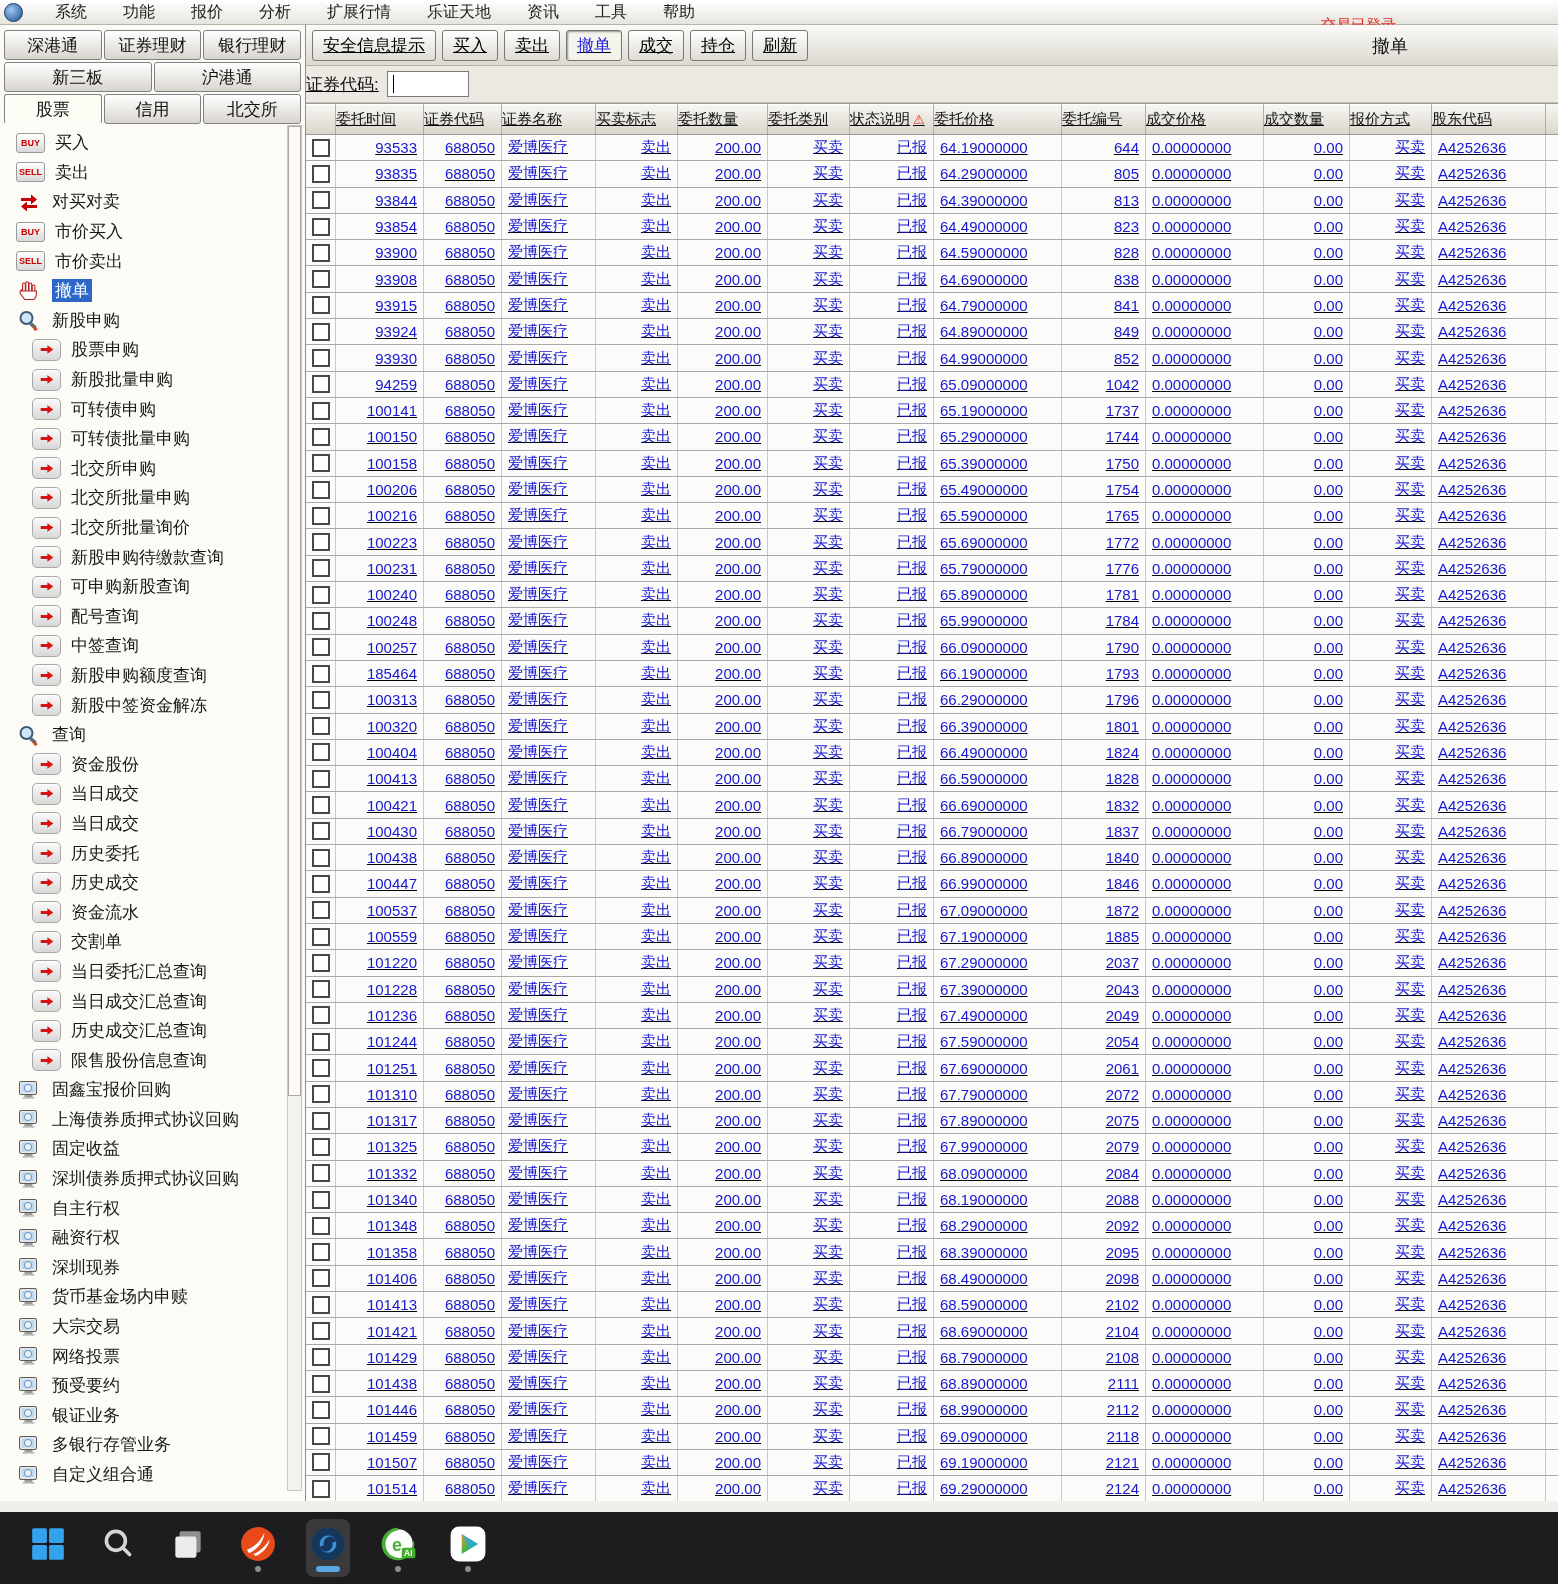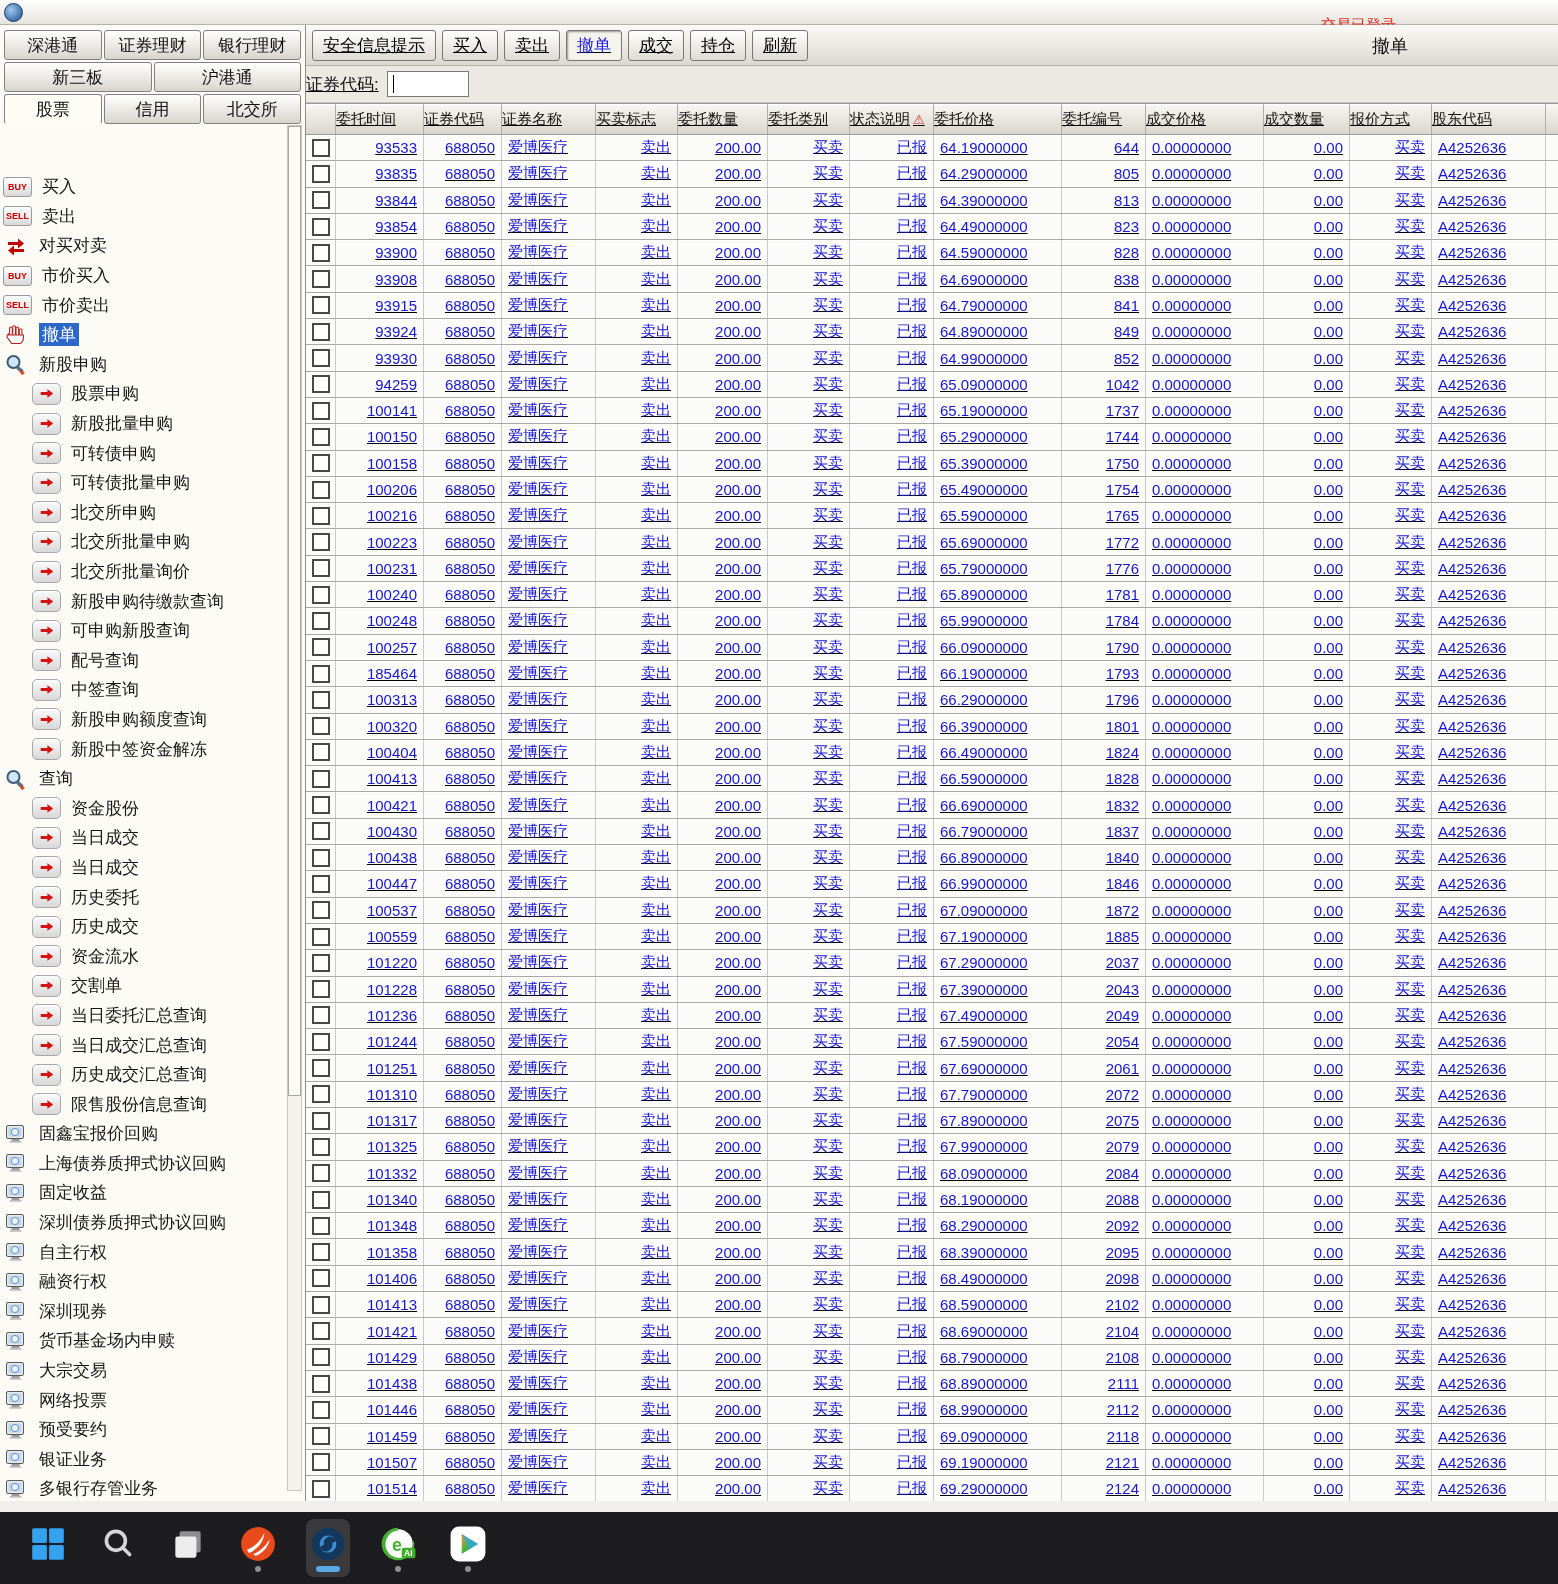"系统 功能 报价 分析 扩展行情" nav { html: none -> <nav><span>系统</span><span>功能</span><span>报价</span><span>分析</span><span>扩展行情</span><span>乐证天地</span><span>资讯</span><span>工具</span><span>帮助</span></nav> }
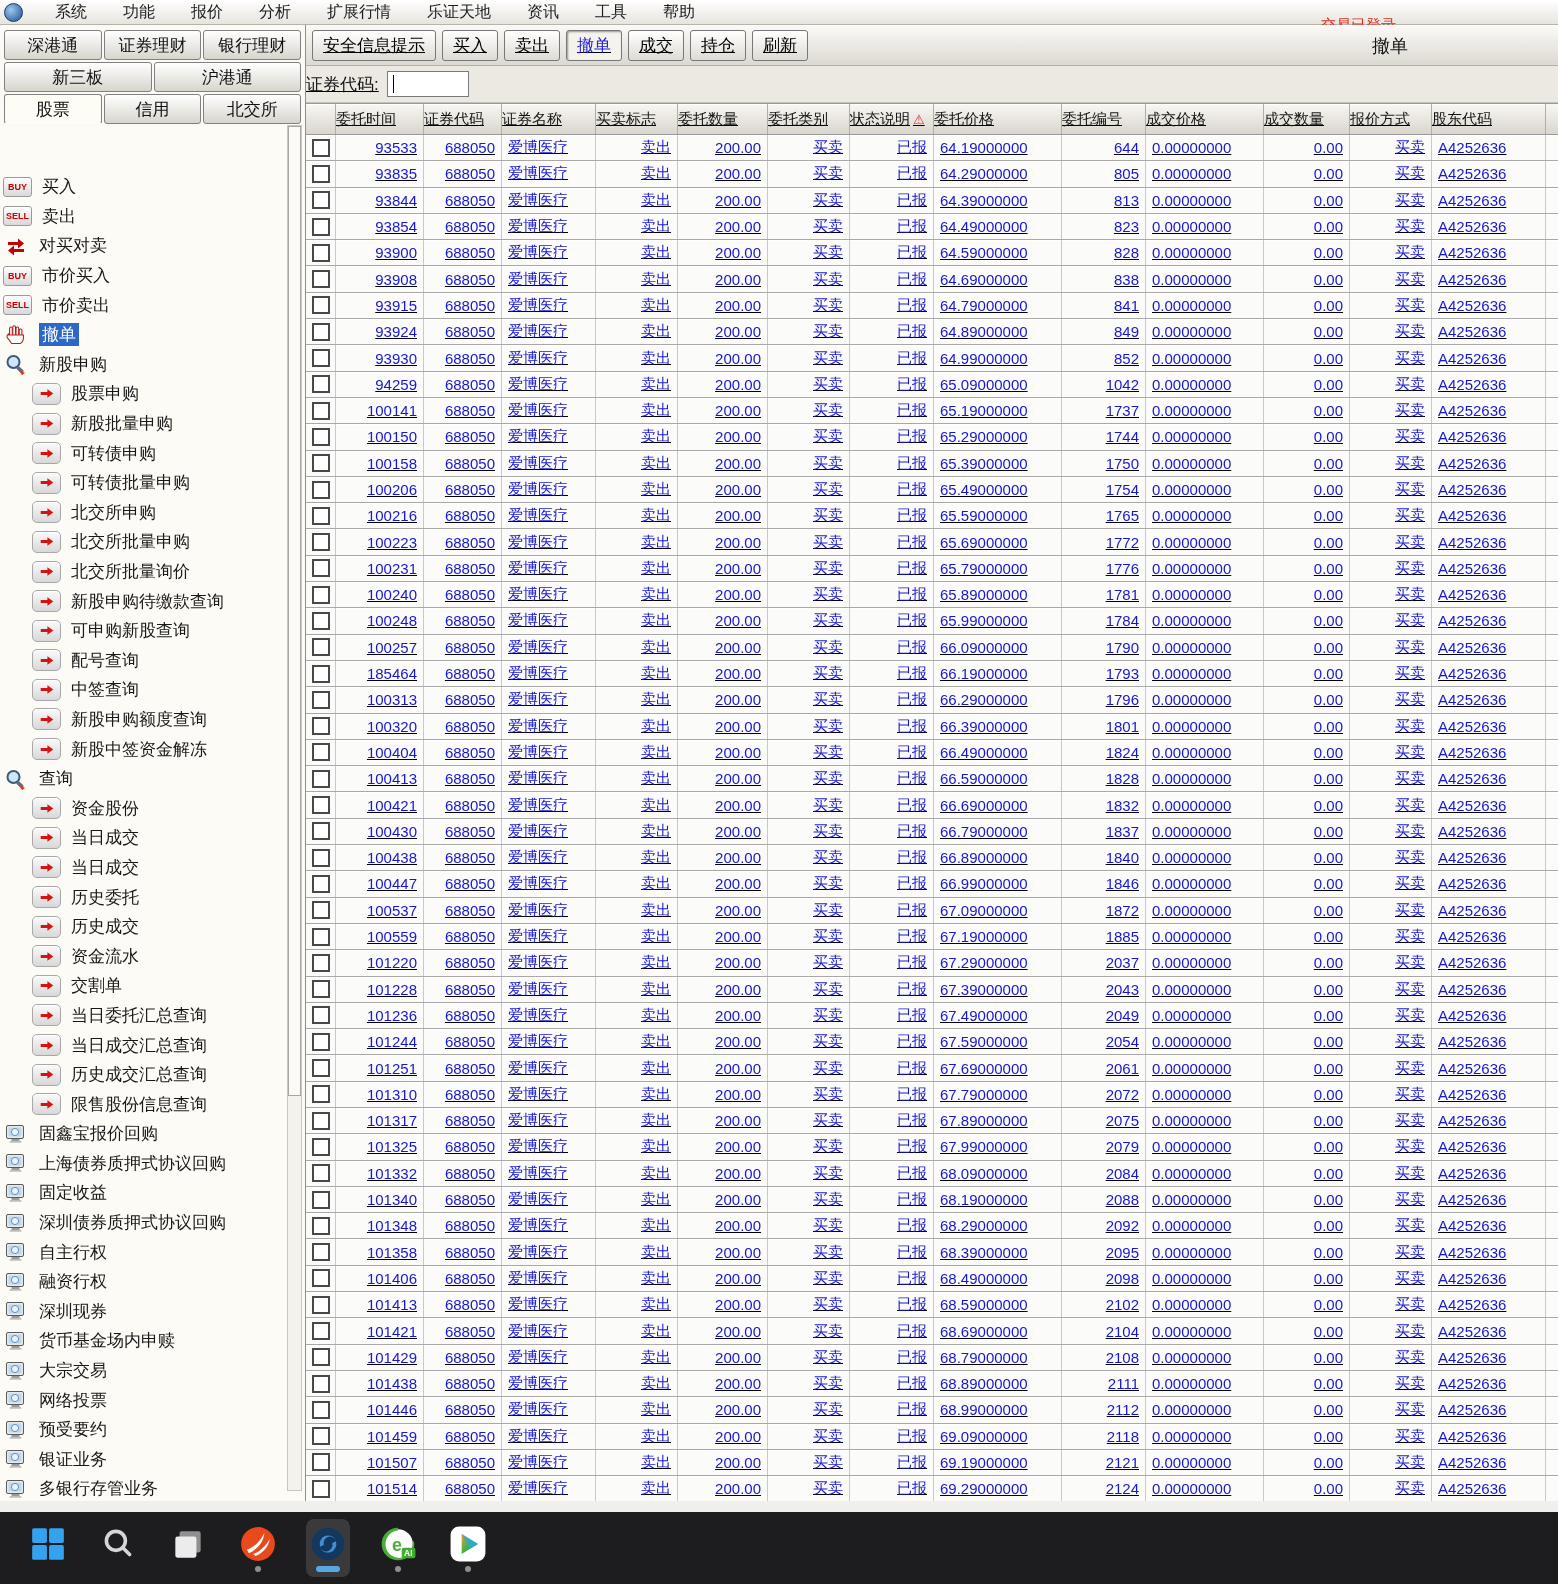"深港通" .sidebar { gap: 44px -> none }
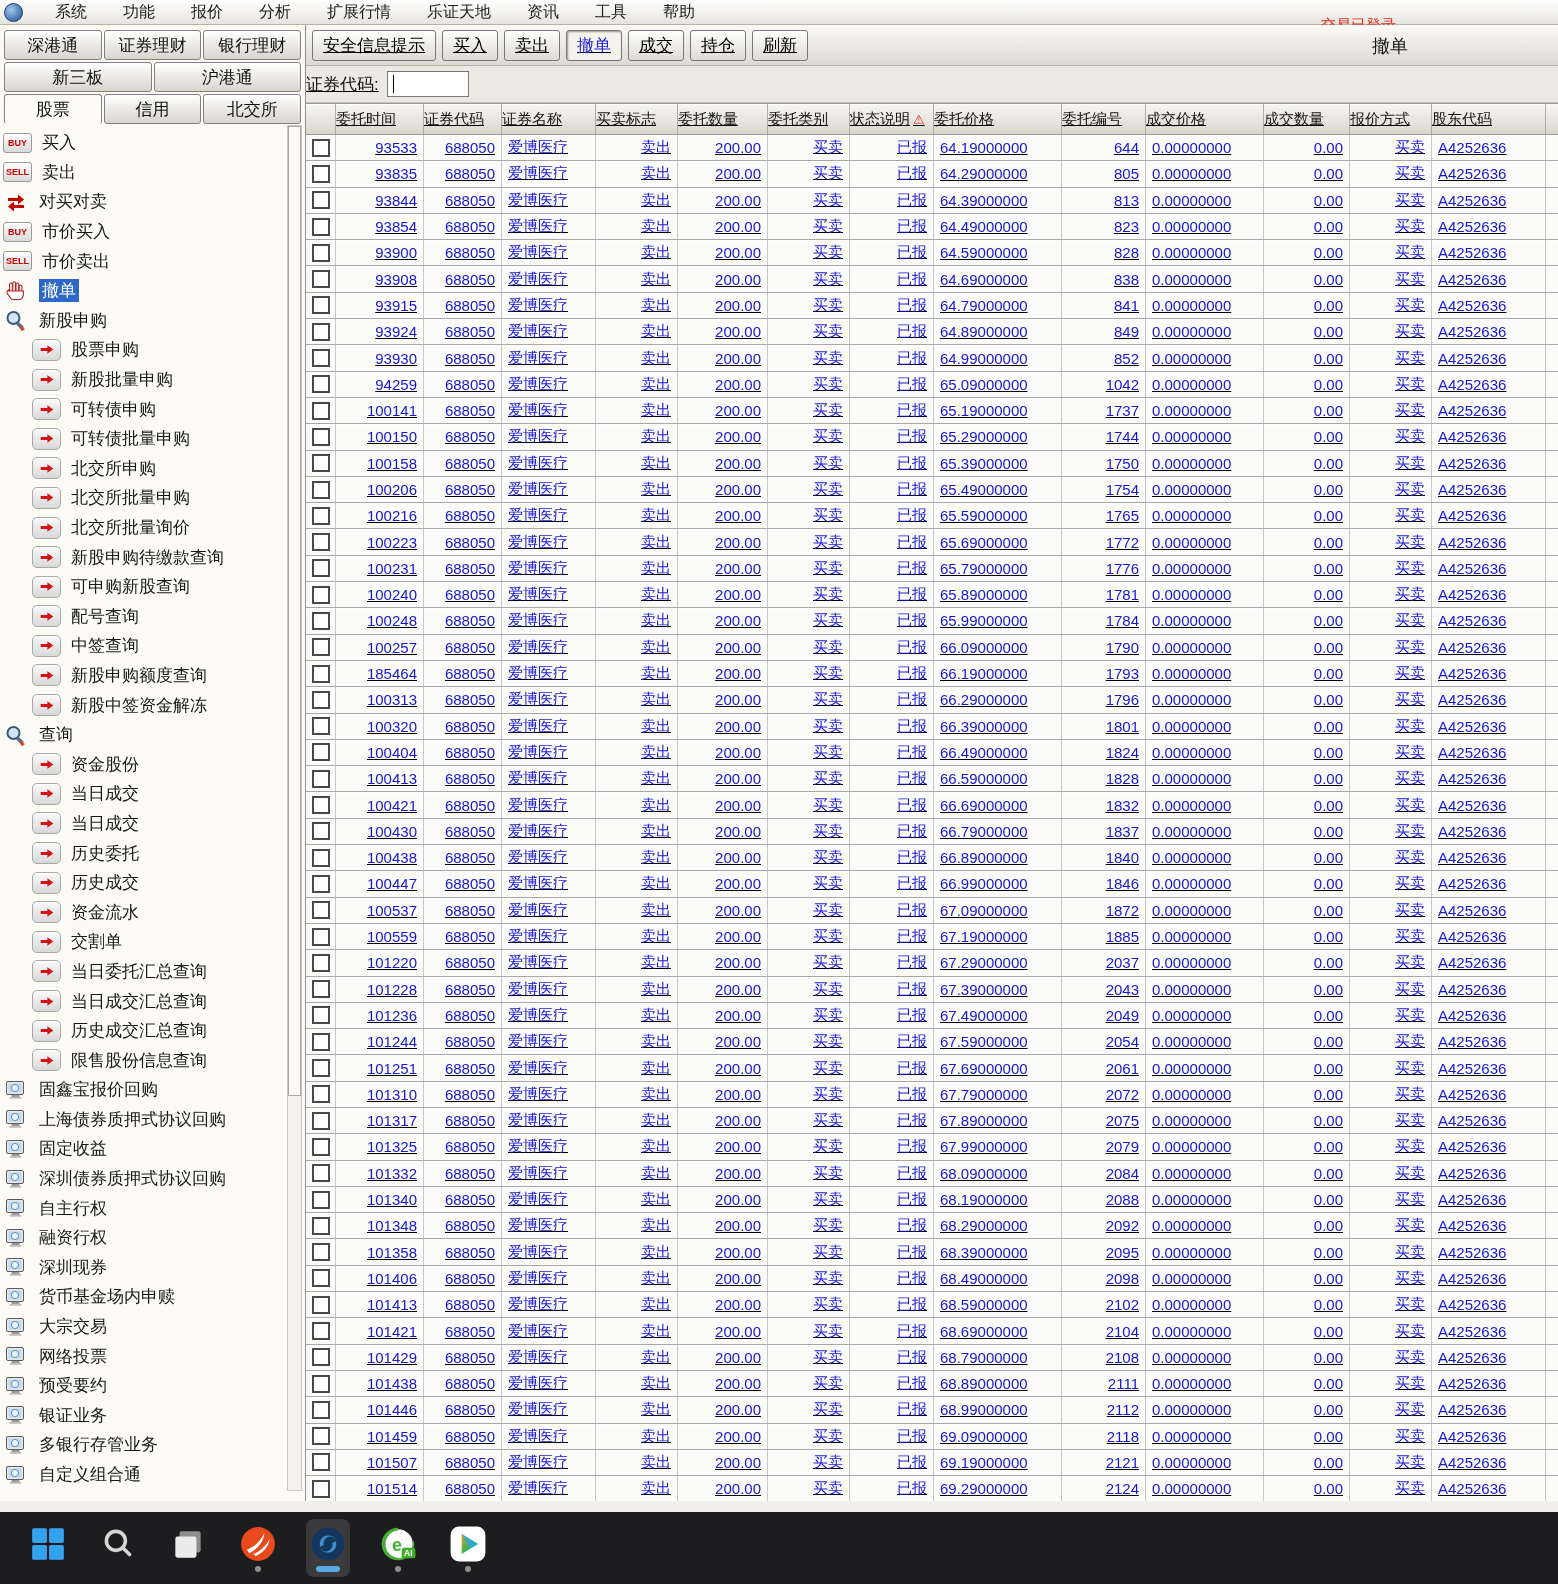"BUY" .titem { padding-left: 3px -> 16px }
